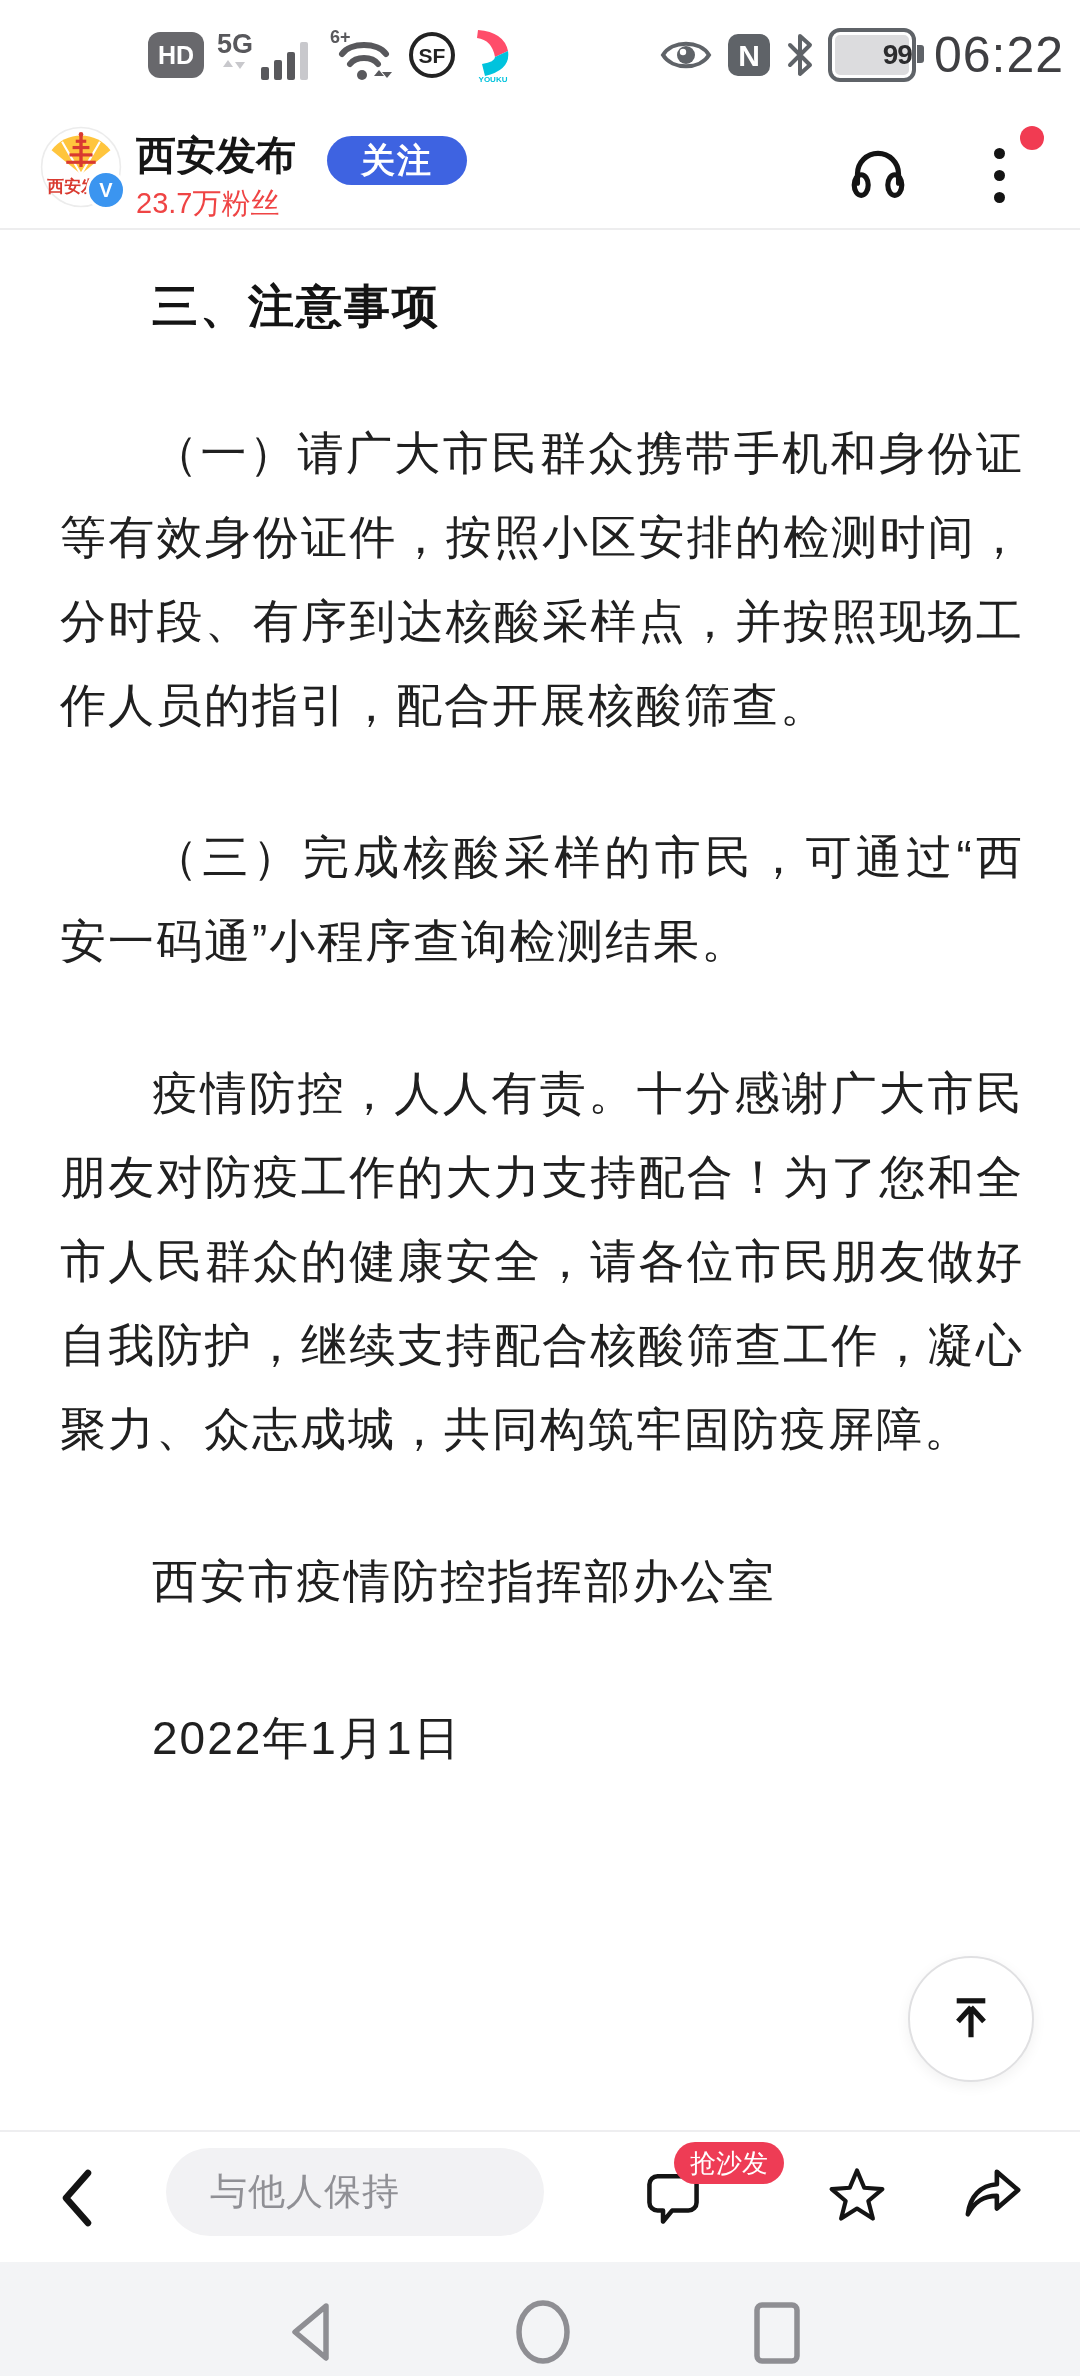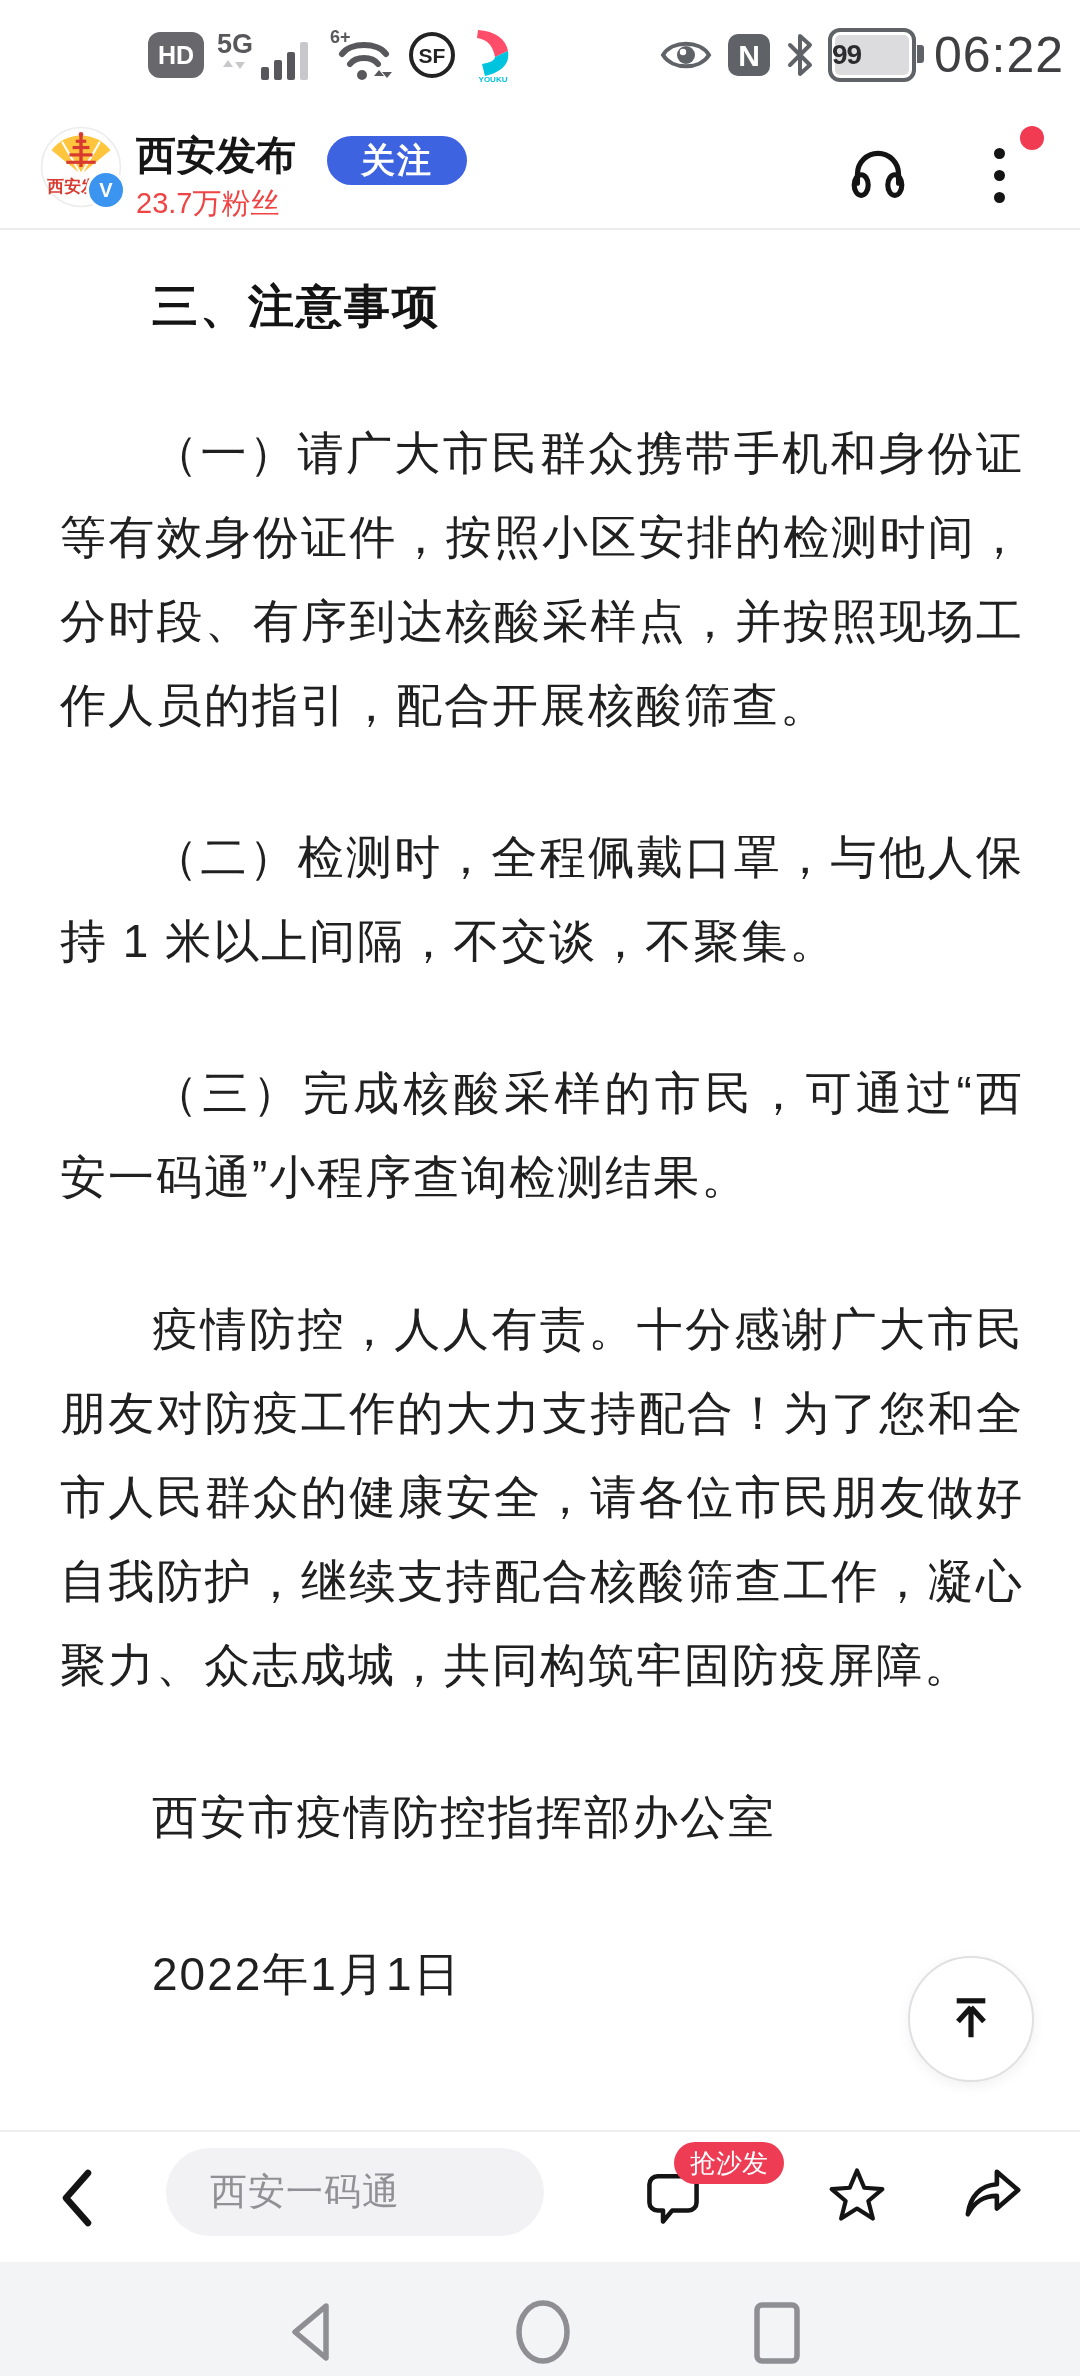"99" .battery { justify-content: flex-start -> flex-end }
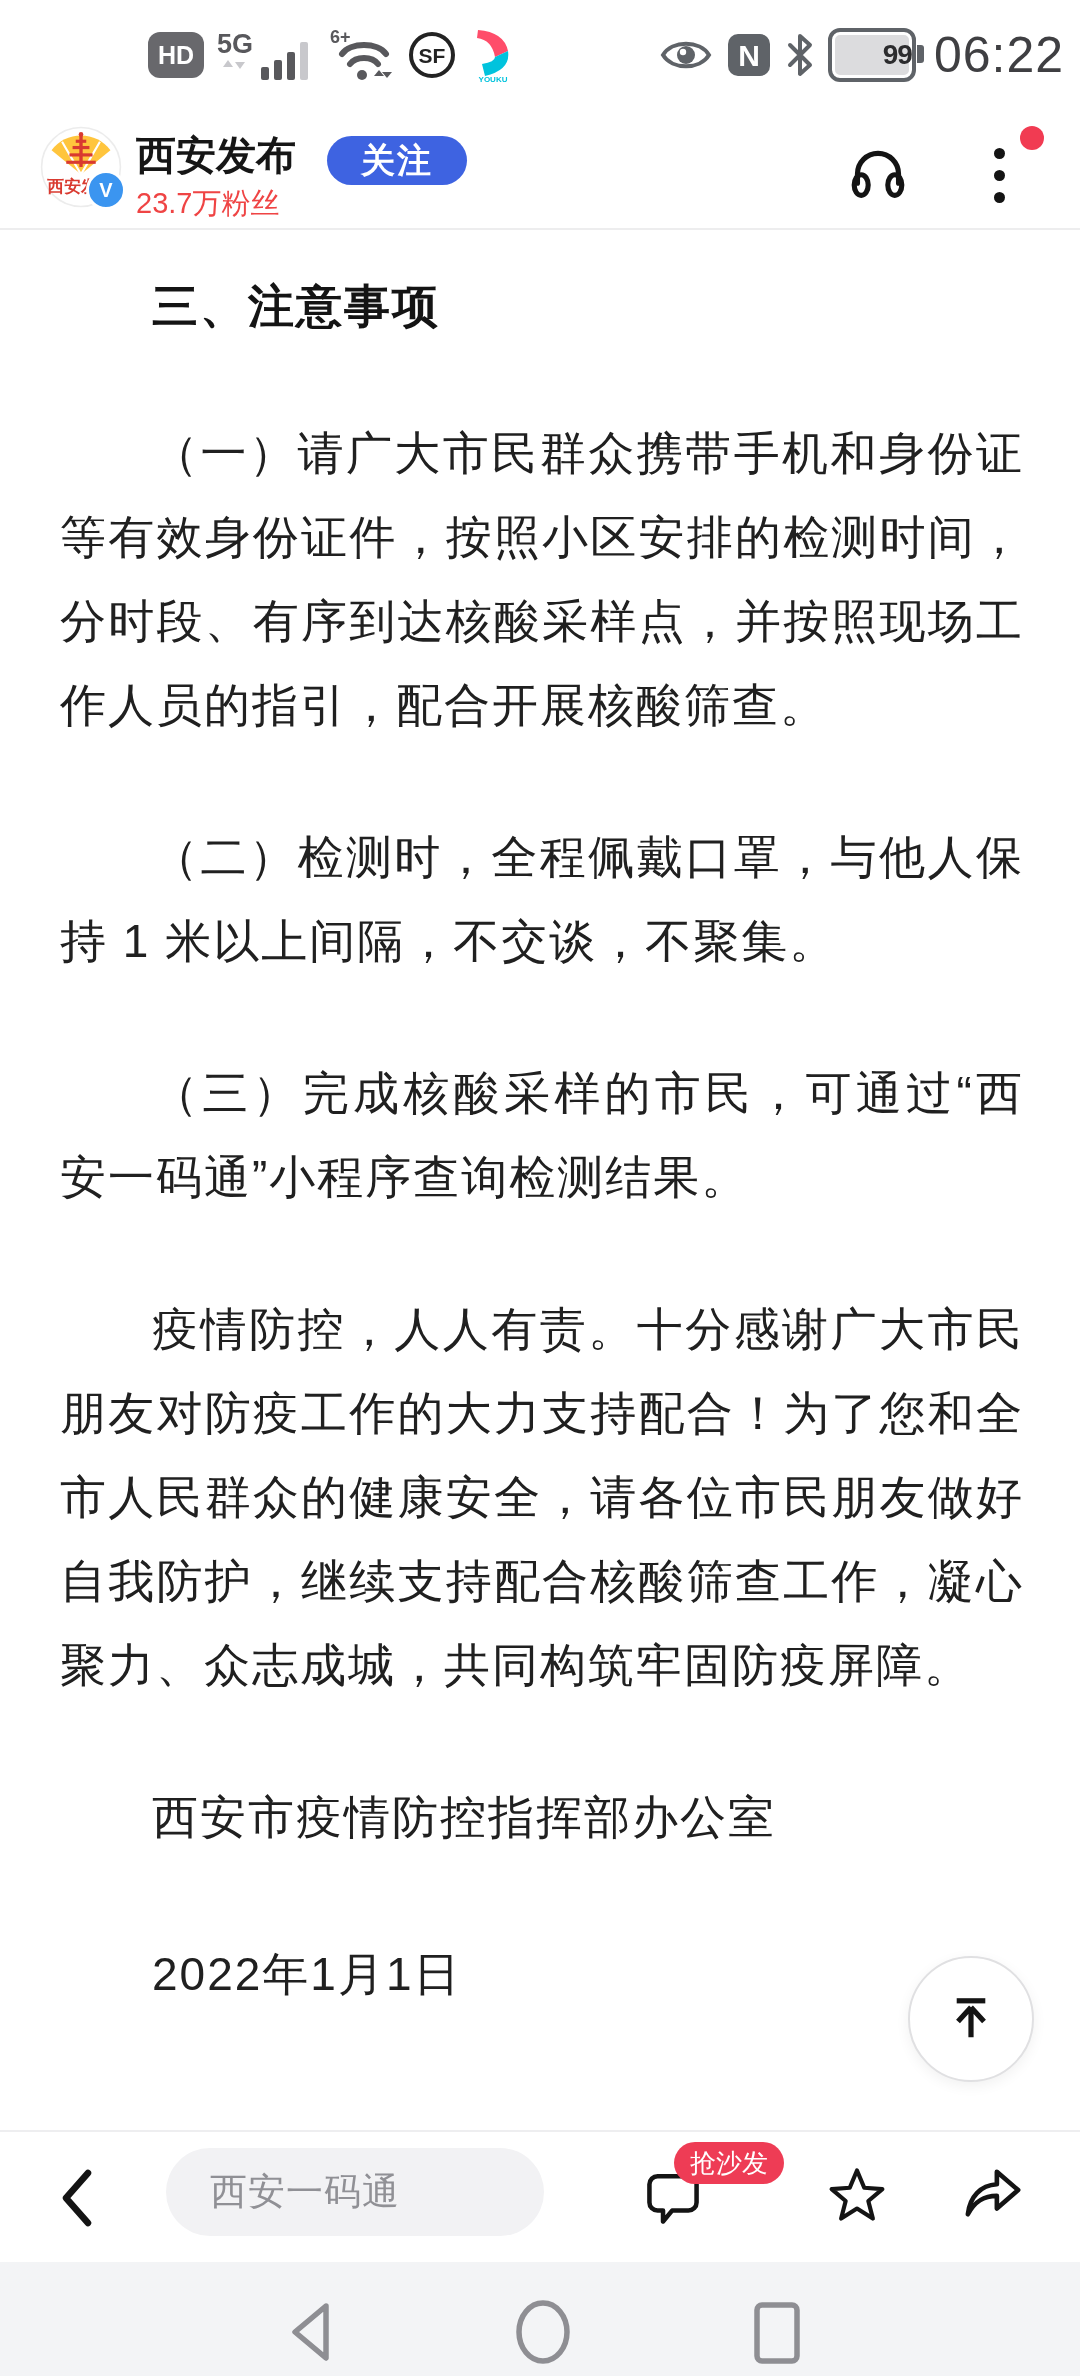"（二）检测时，全程佩戴口罩，与他人保持 1 米以上间隔，不交谈，不聚集。" p { html: <p>（二）检测时，全程佩戴口罩，与他人保持 1 米以上间隔，不交谈，不聚集。</p> -> none }
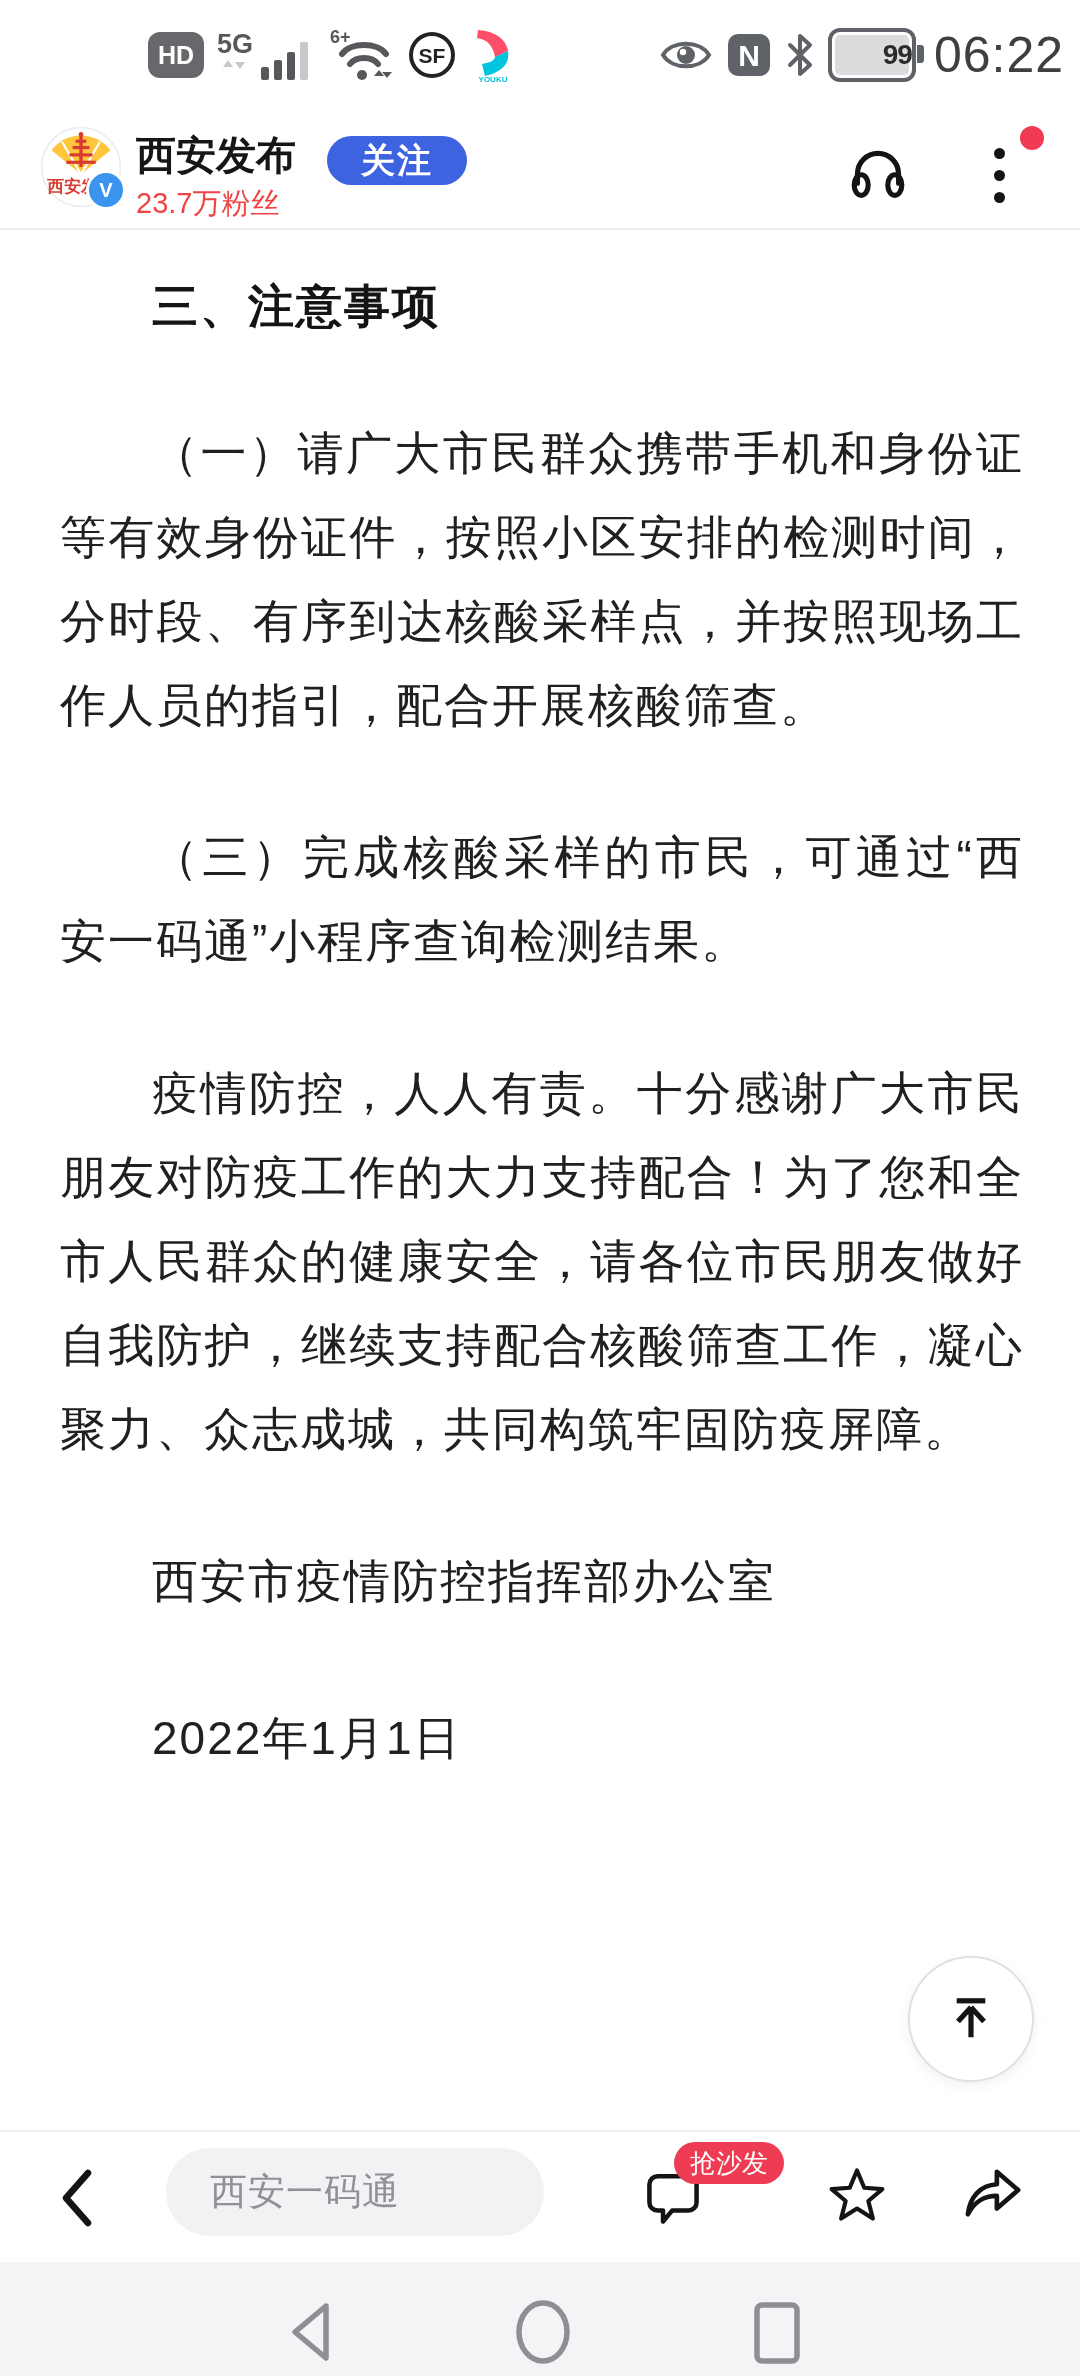"西安一码通" span { text: 西安一码通 -> 与他人保持 }
